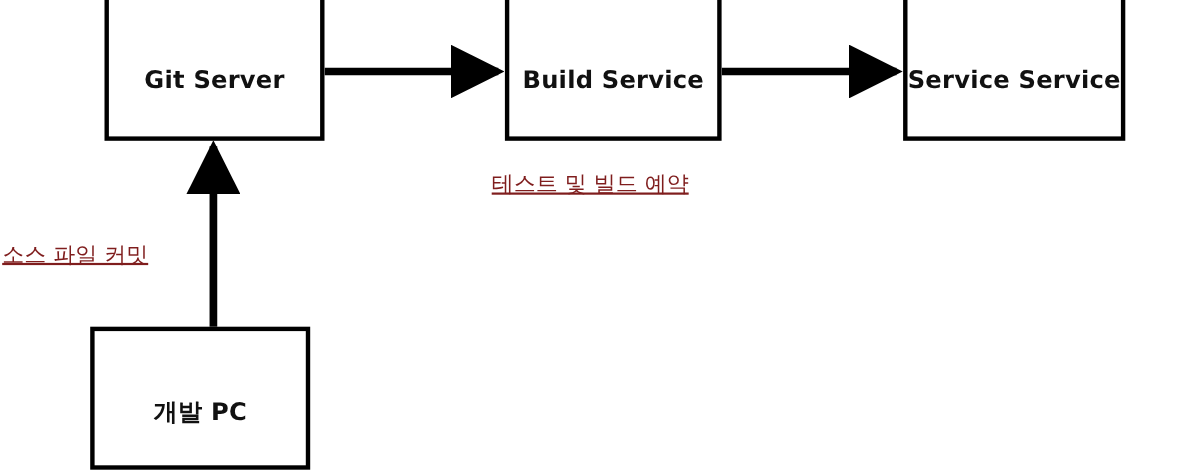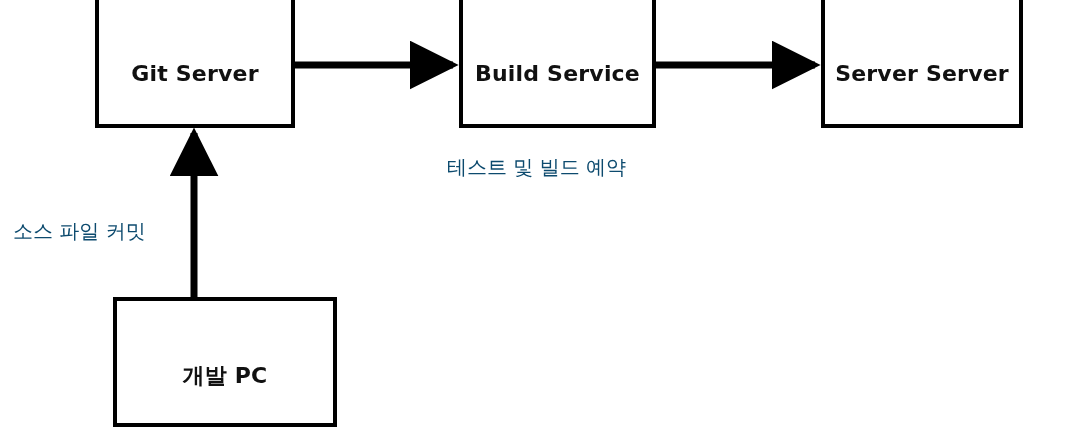"Server Server" span.node-label { text: Server Server -> Service Service }
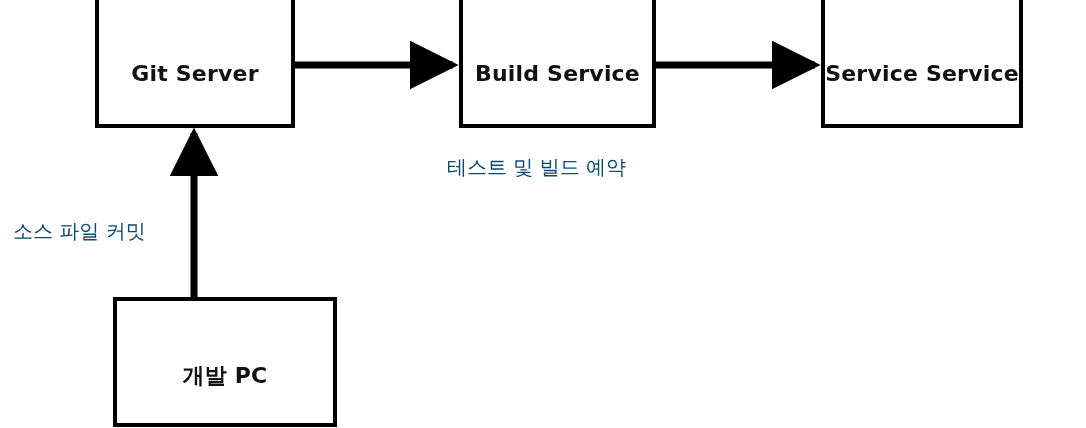"테스트 및 빌드 예약" .edge-label { color: #0c4a6e -> #7f1d1d; text-decoration: none -> underline }
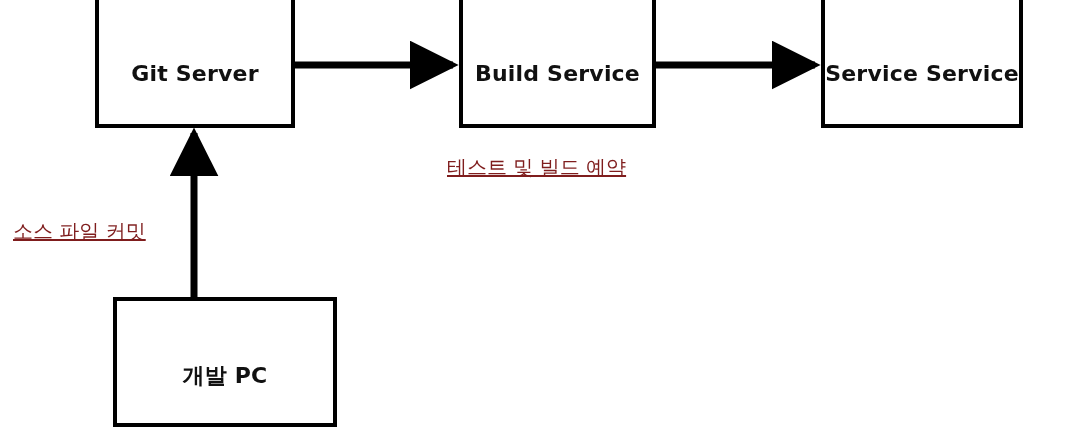"소스 파일 커밋" #label-source-commit { left: 13px -> 2px }
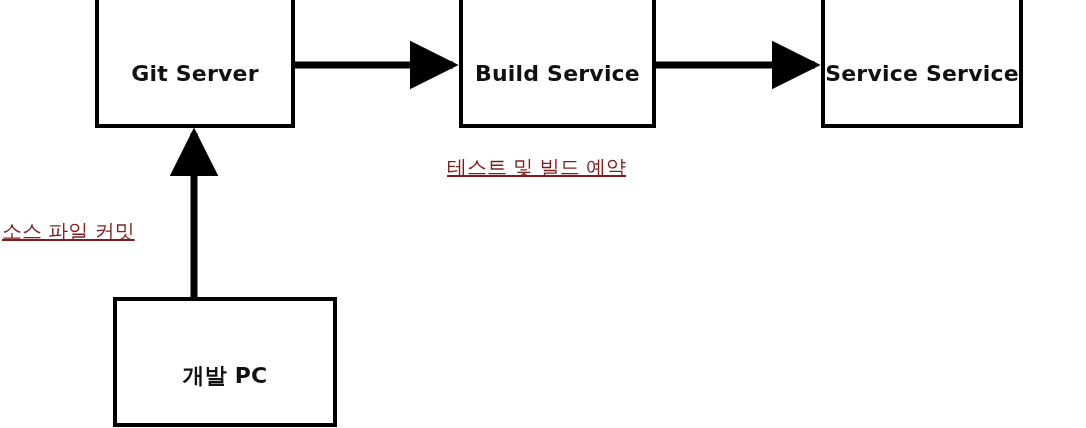"개발 PC" #node-dev-pc { left: 113px -> 82px; width: 224px -> 200px }
